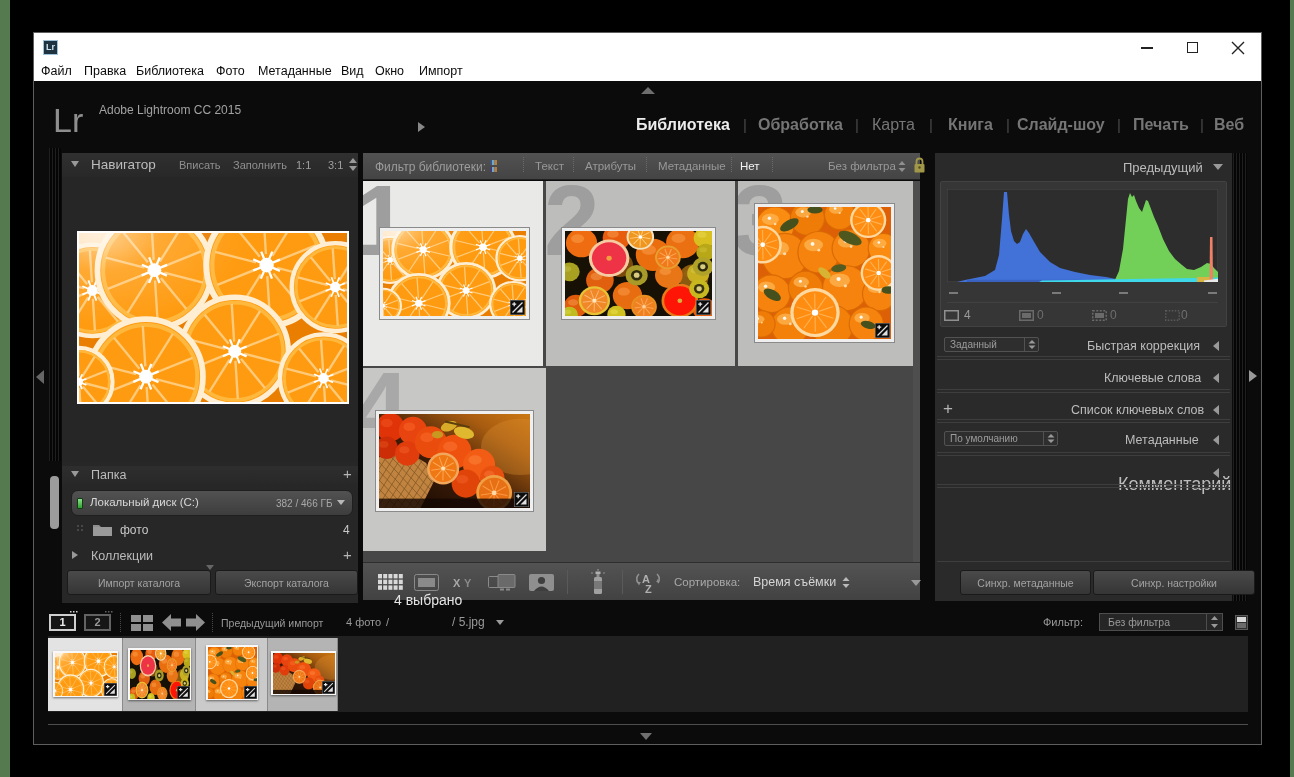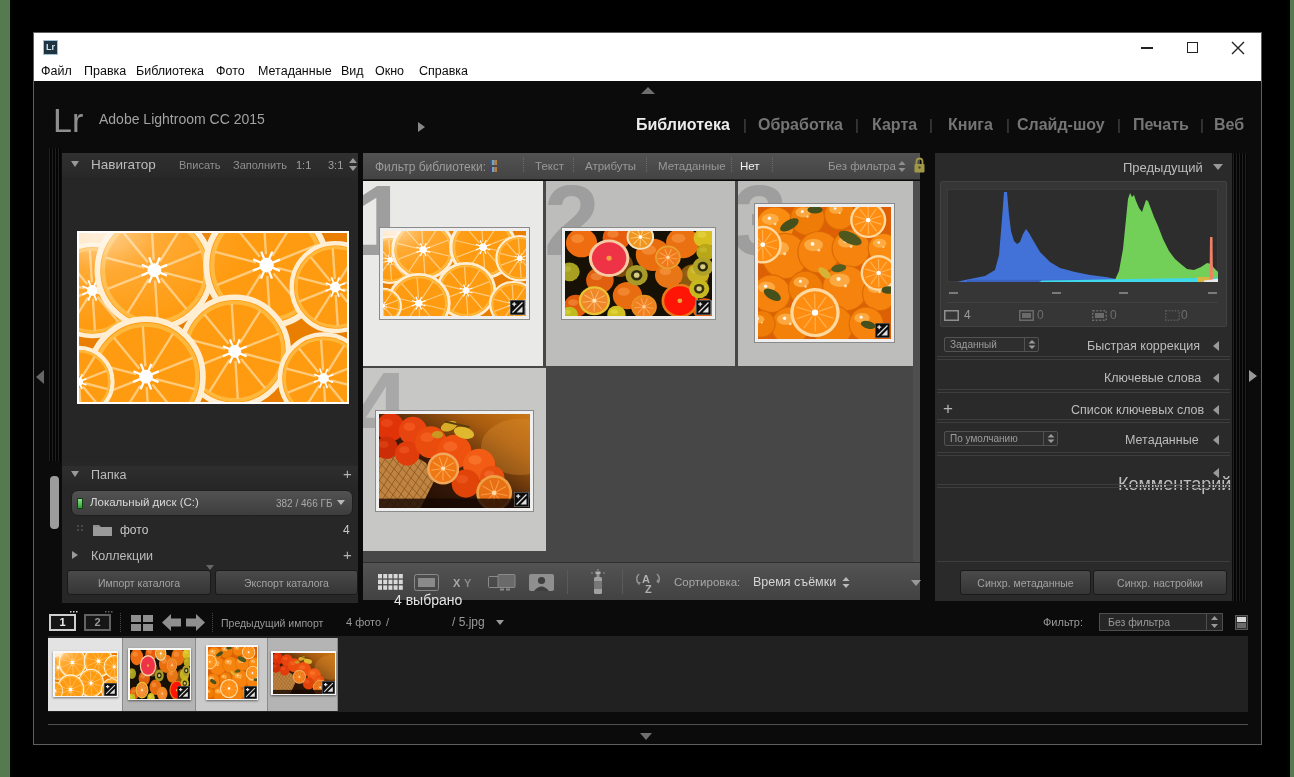"Справка" div.abs { text: Справка -> Импорт }
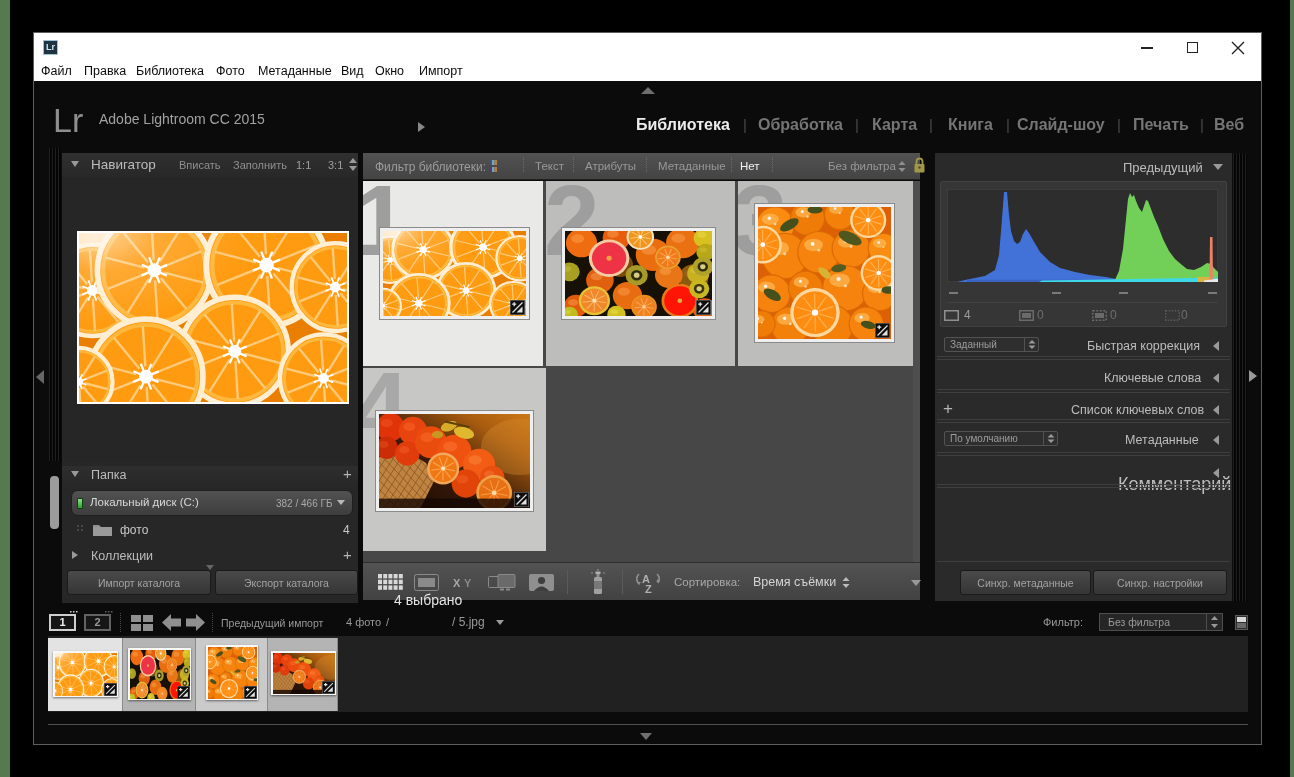"Adobe Lightroom CC 2015" div.abs { font-size: 14px -> 12px; top: 111px -> 103px }
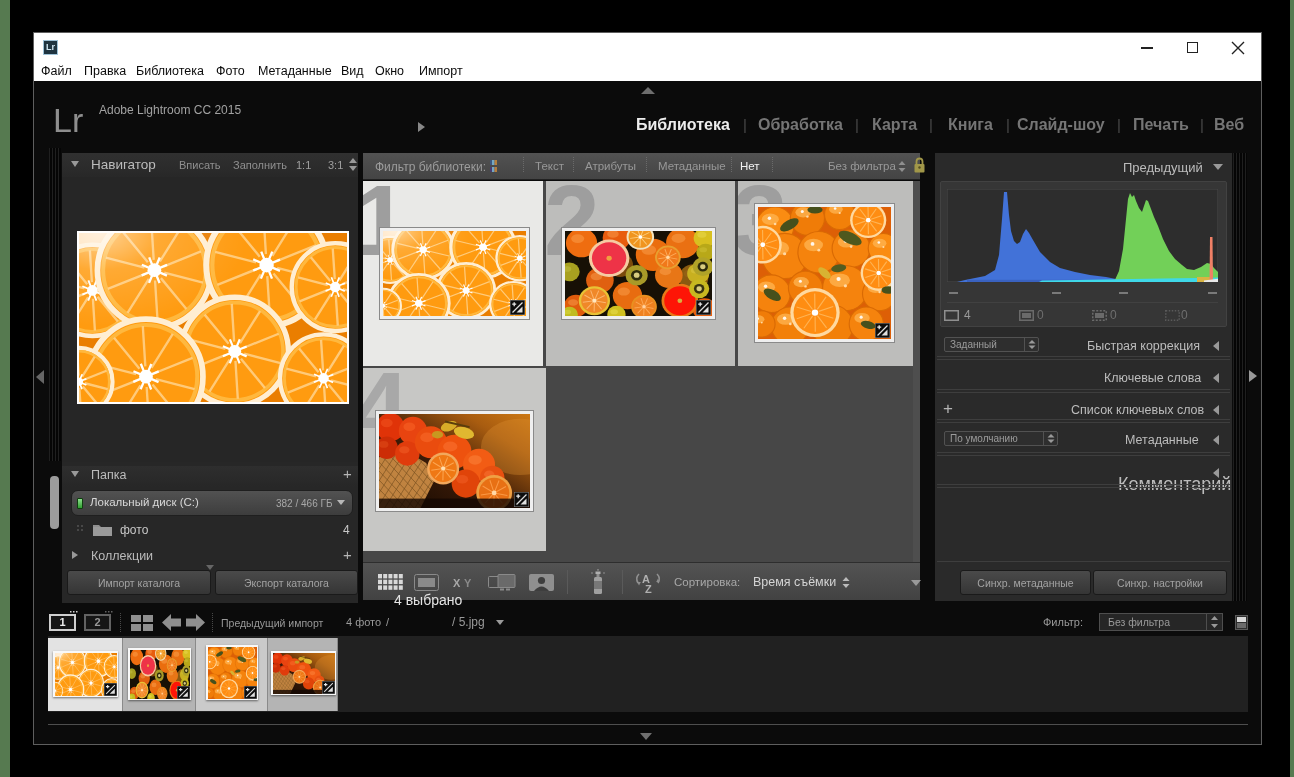"Карта" div.abs { font-weight: bold -> normal }
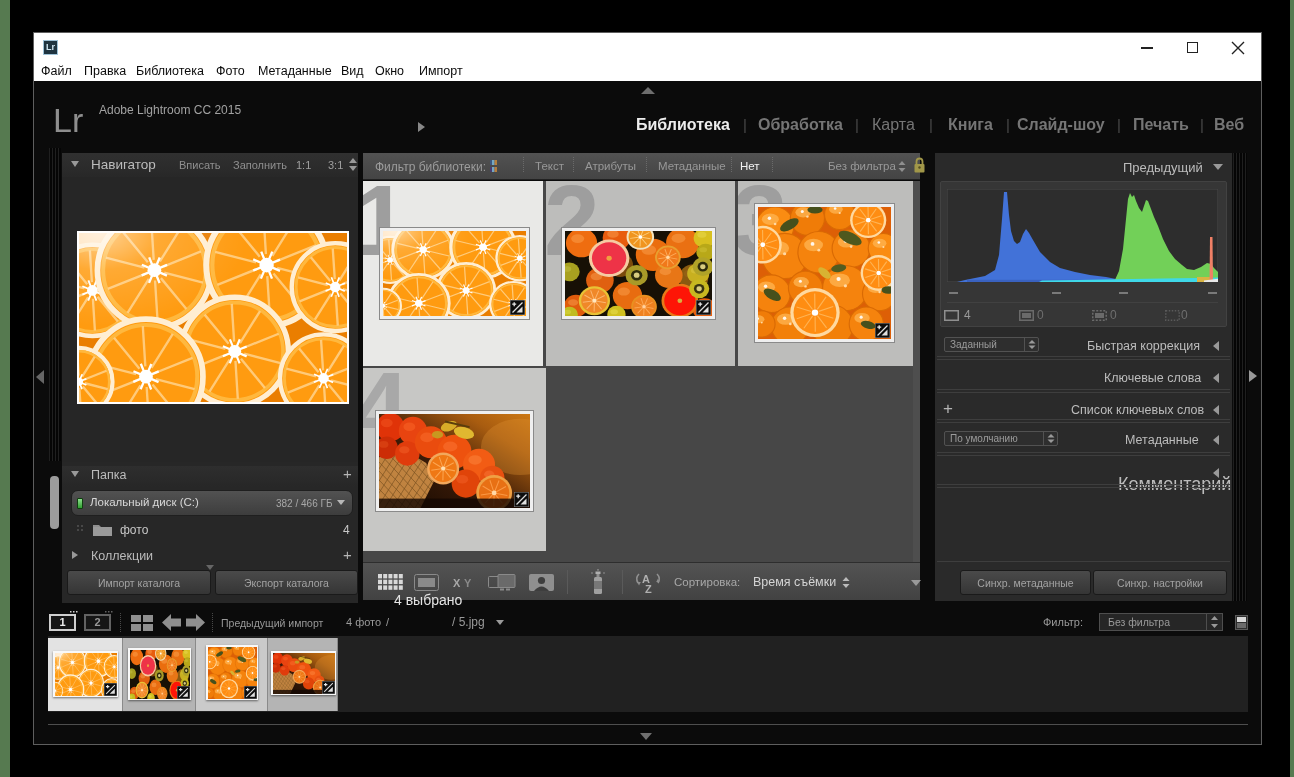"Синхр. настройки" div.abs { width: 134px -> 162px }
